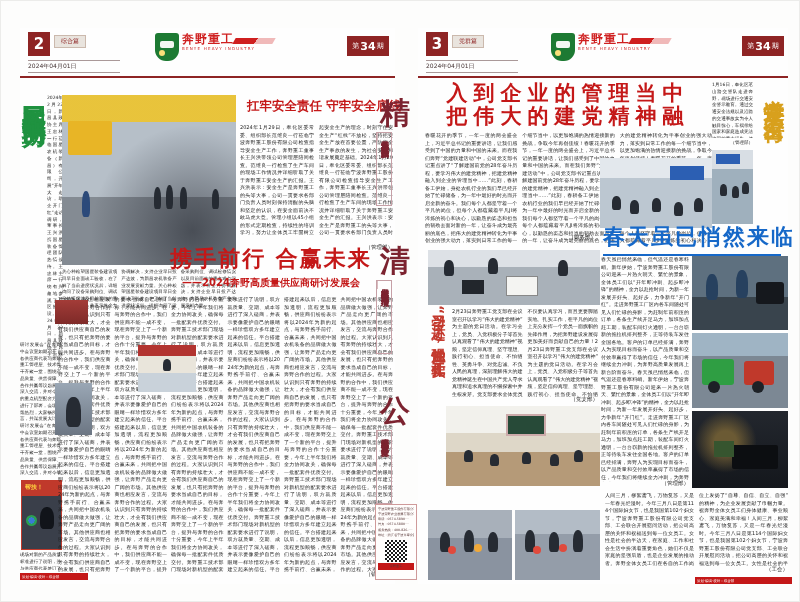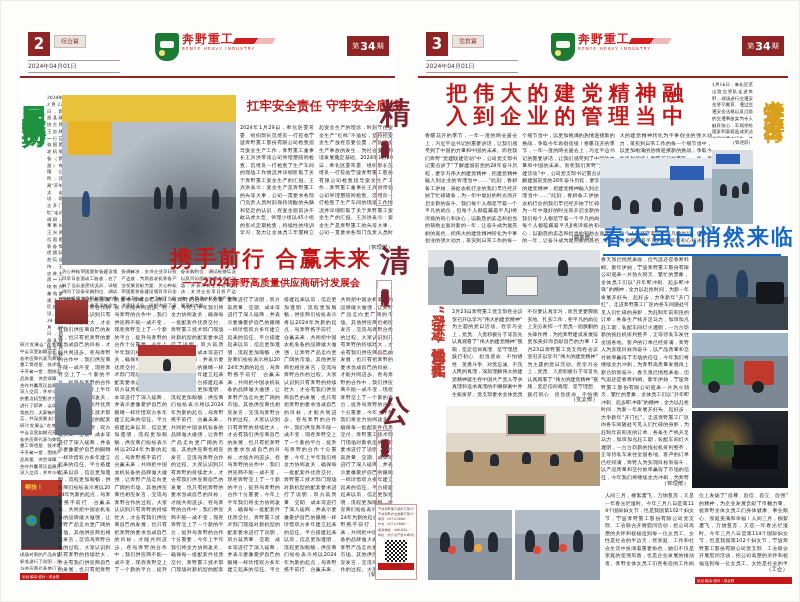"把伟大的建党精神融" div { order: before "入到企业的管理当中" -> after "入到企业的管理当中" }
